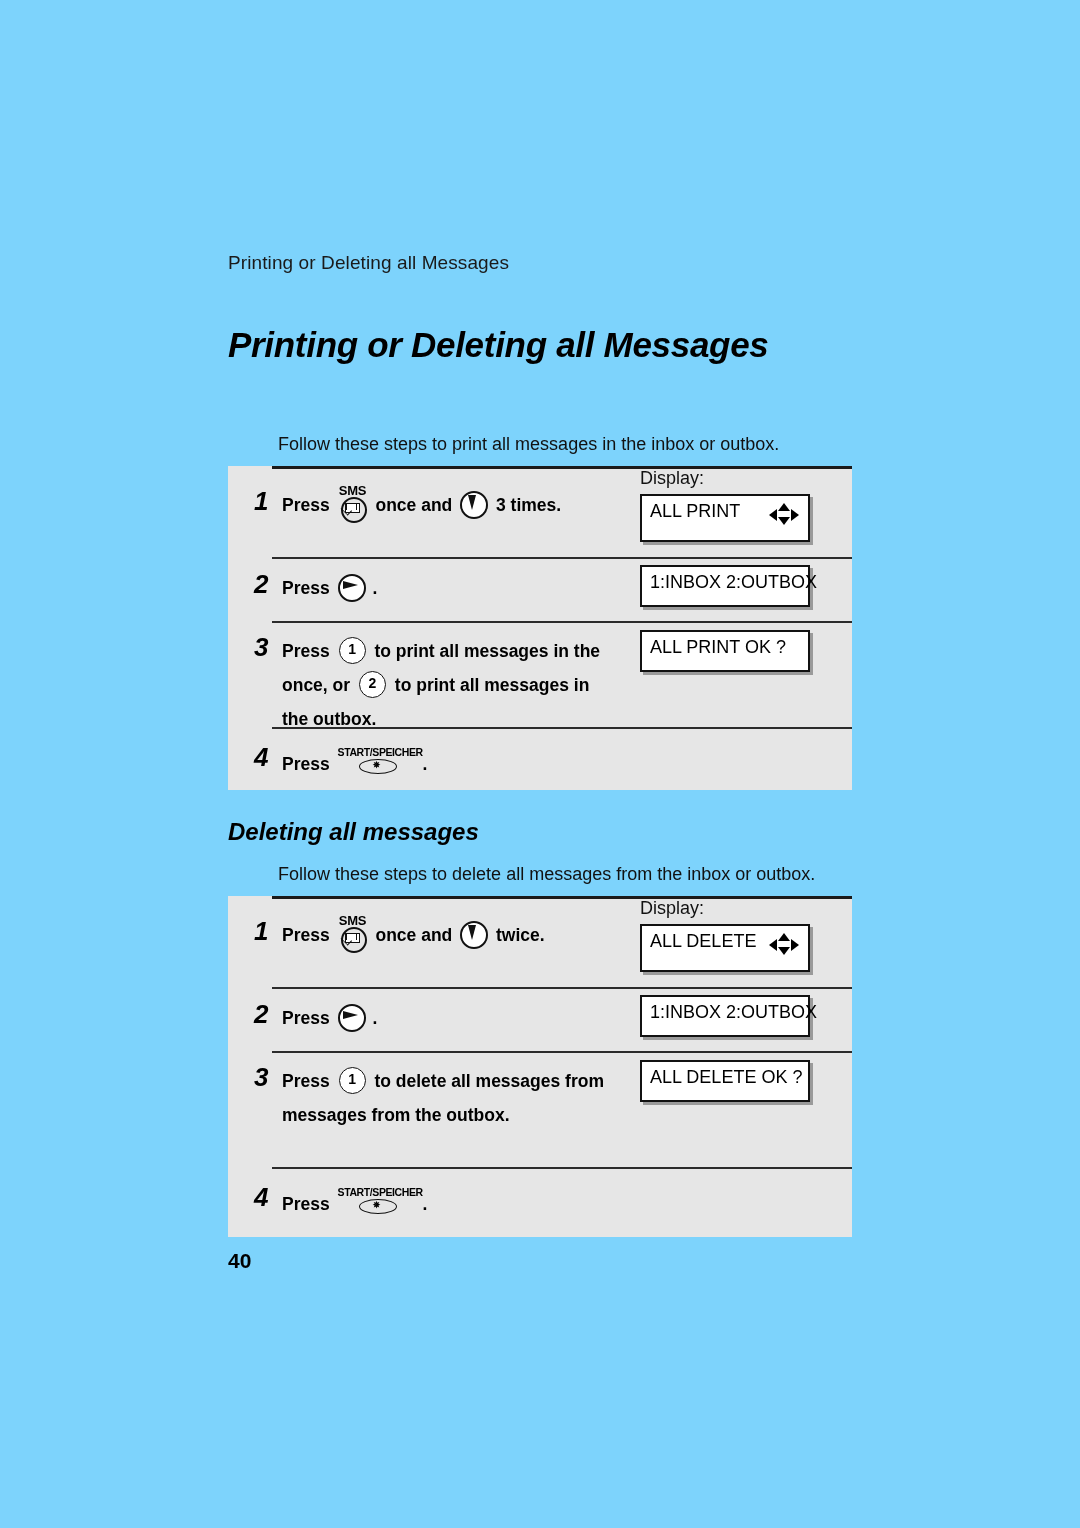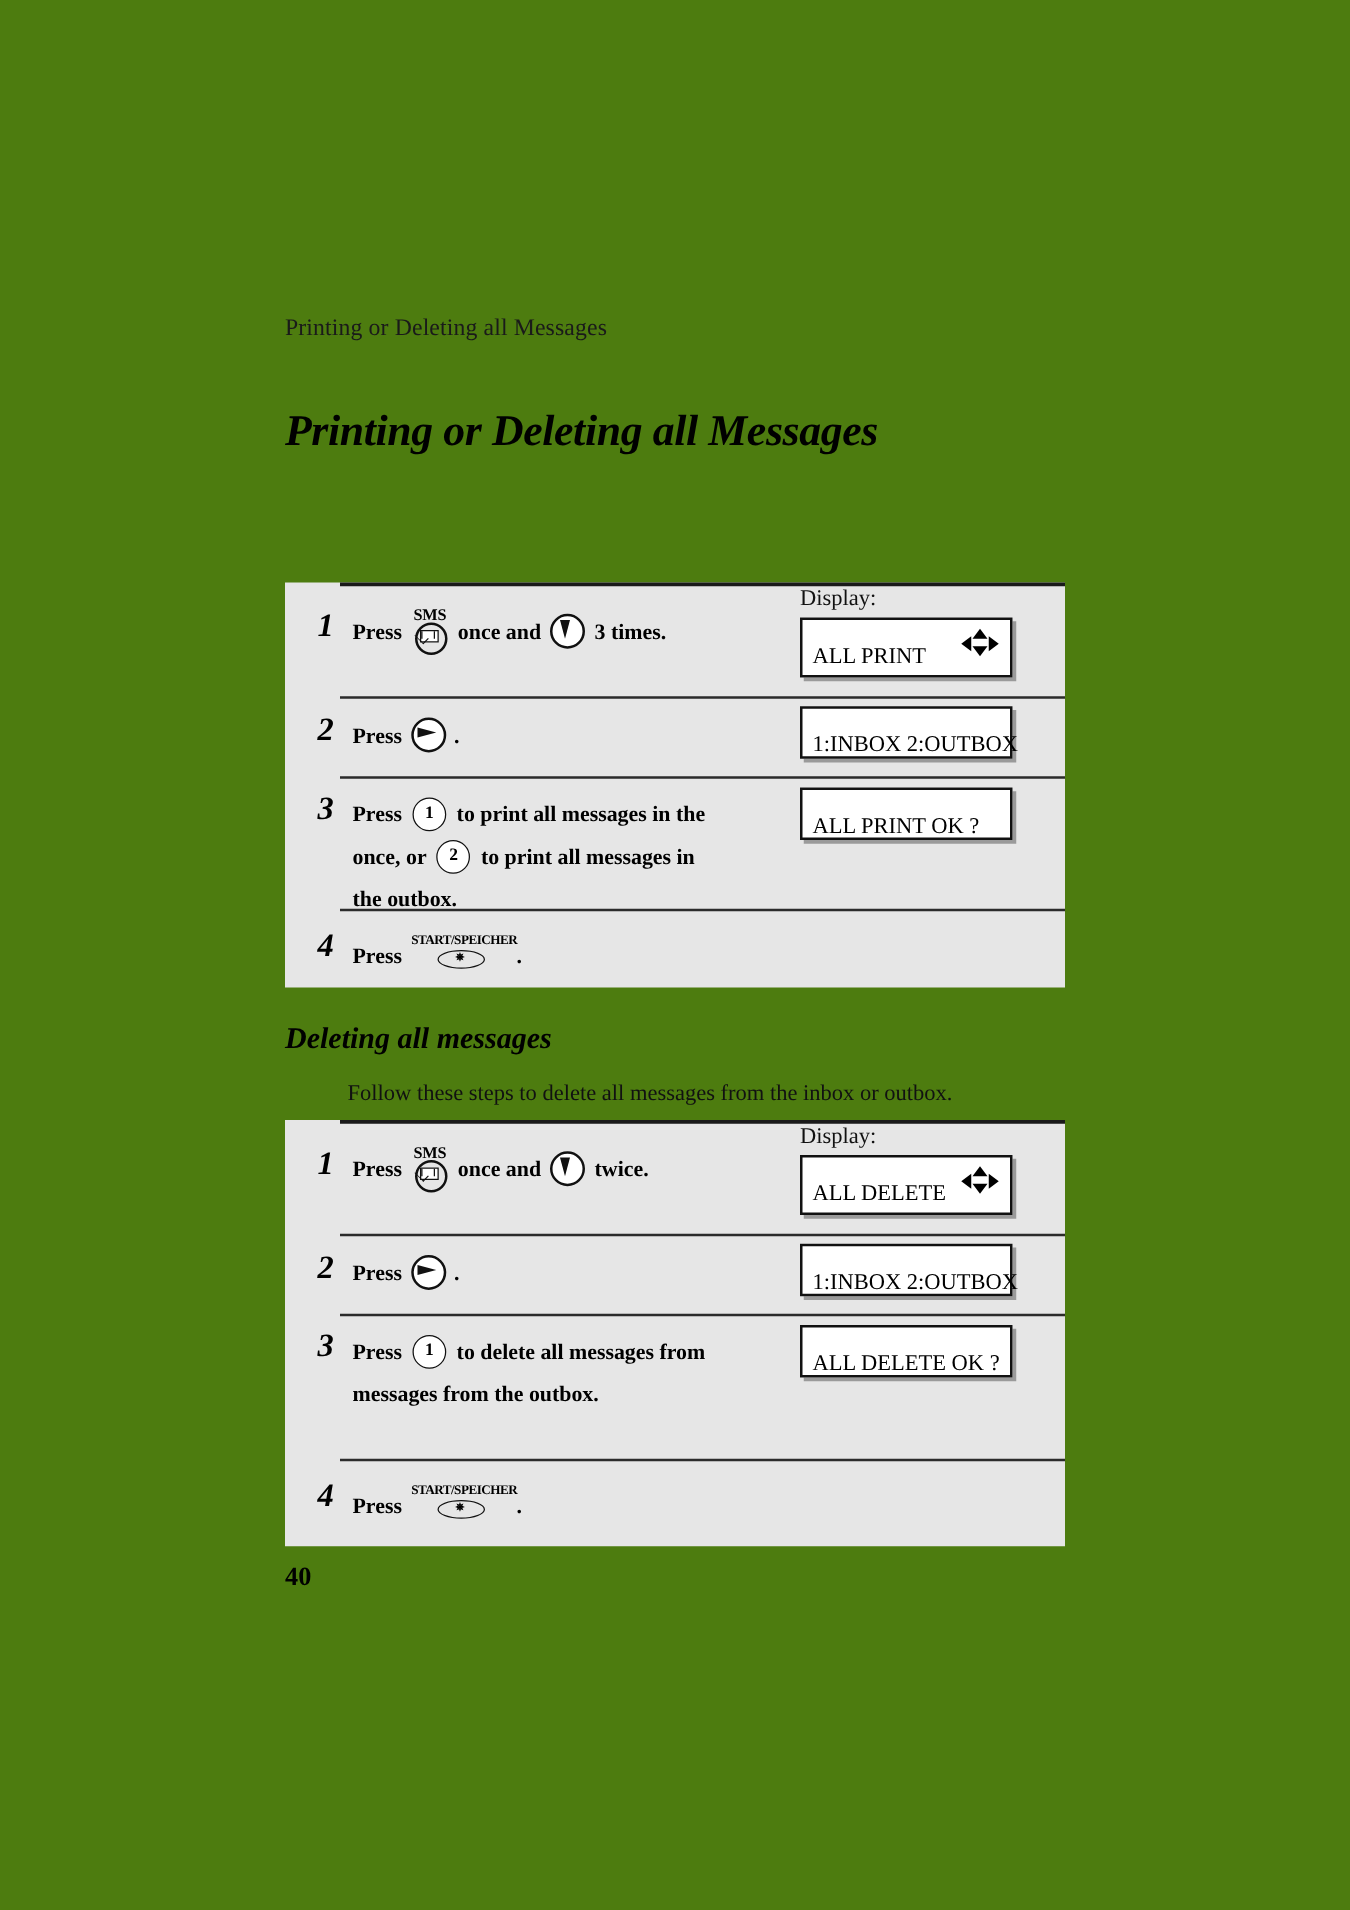"Printing or Deleting all Messages" .page { background: #4d7c0f -> #7dd3fc; font-family: Liberation Serif, serif -> none }
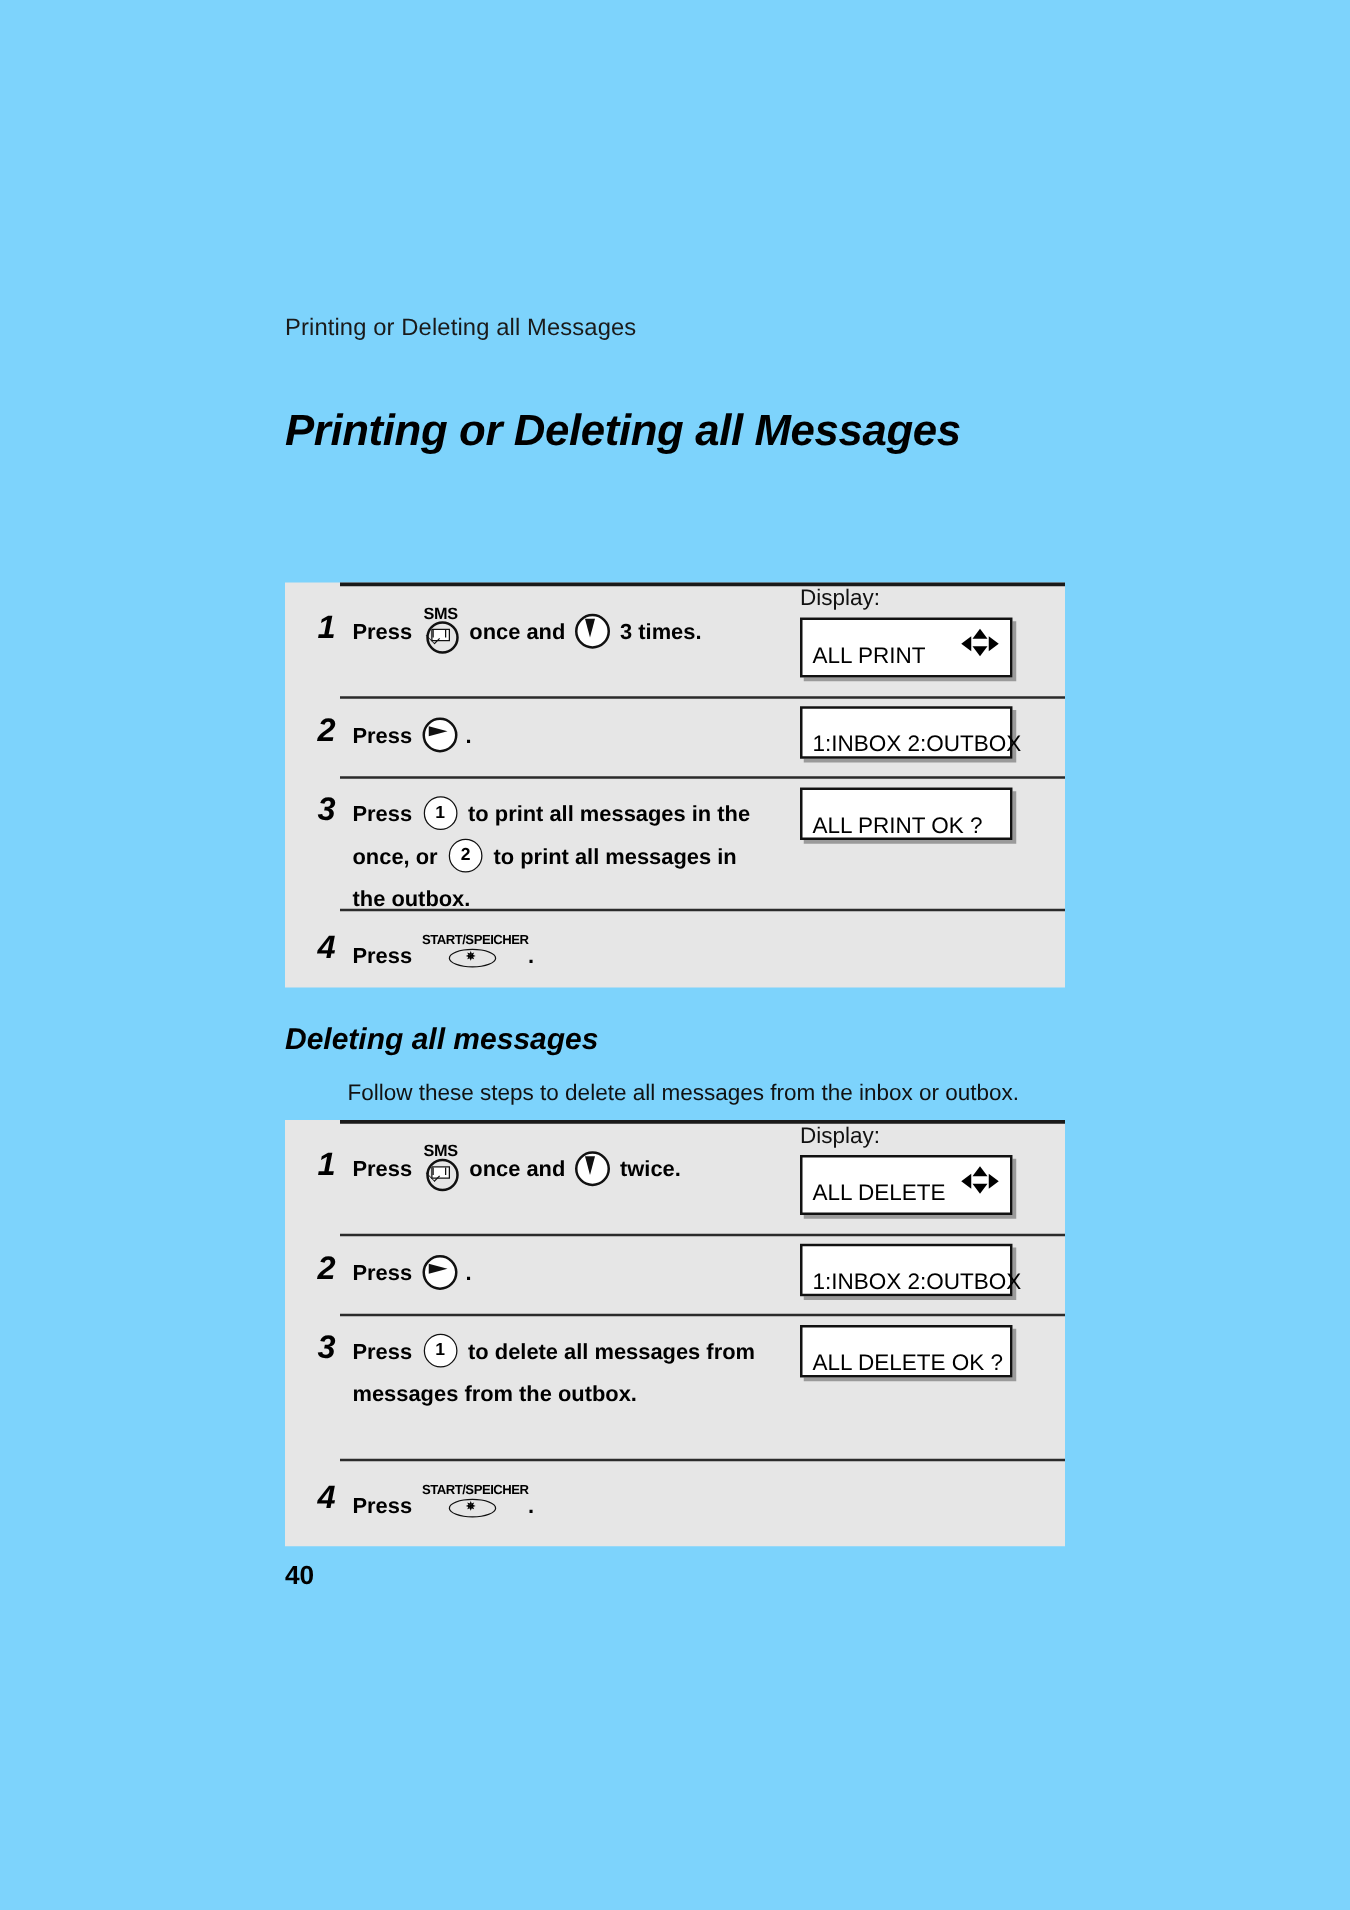"Follow these steps to print" div.intro { html: none -> <div>Follow these steps to print all messages in the inbox or outbox.</div> }
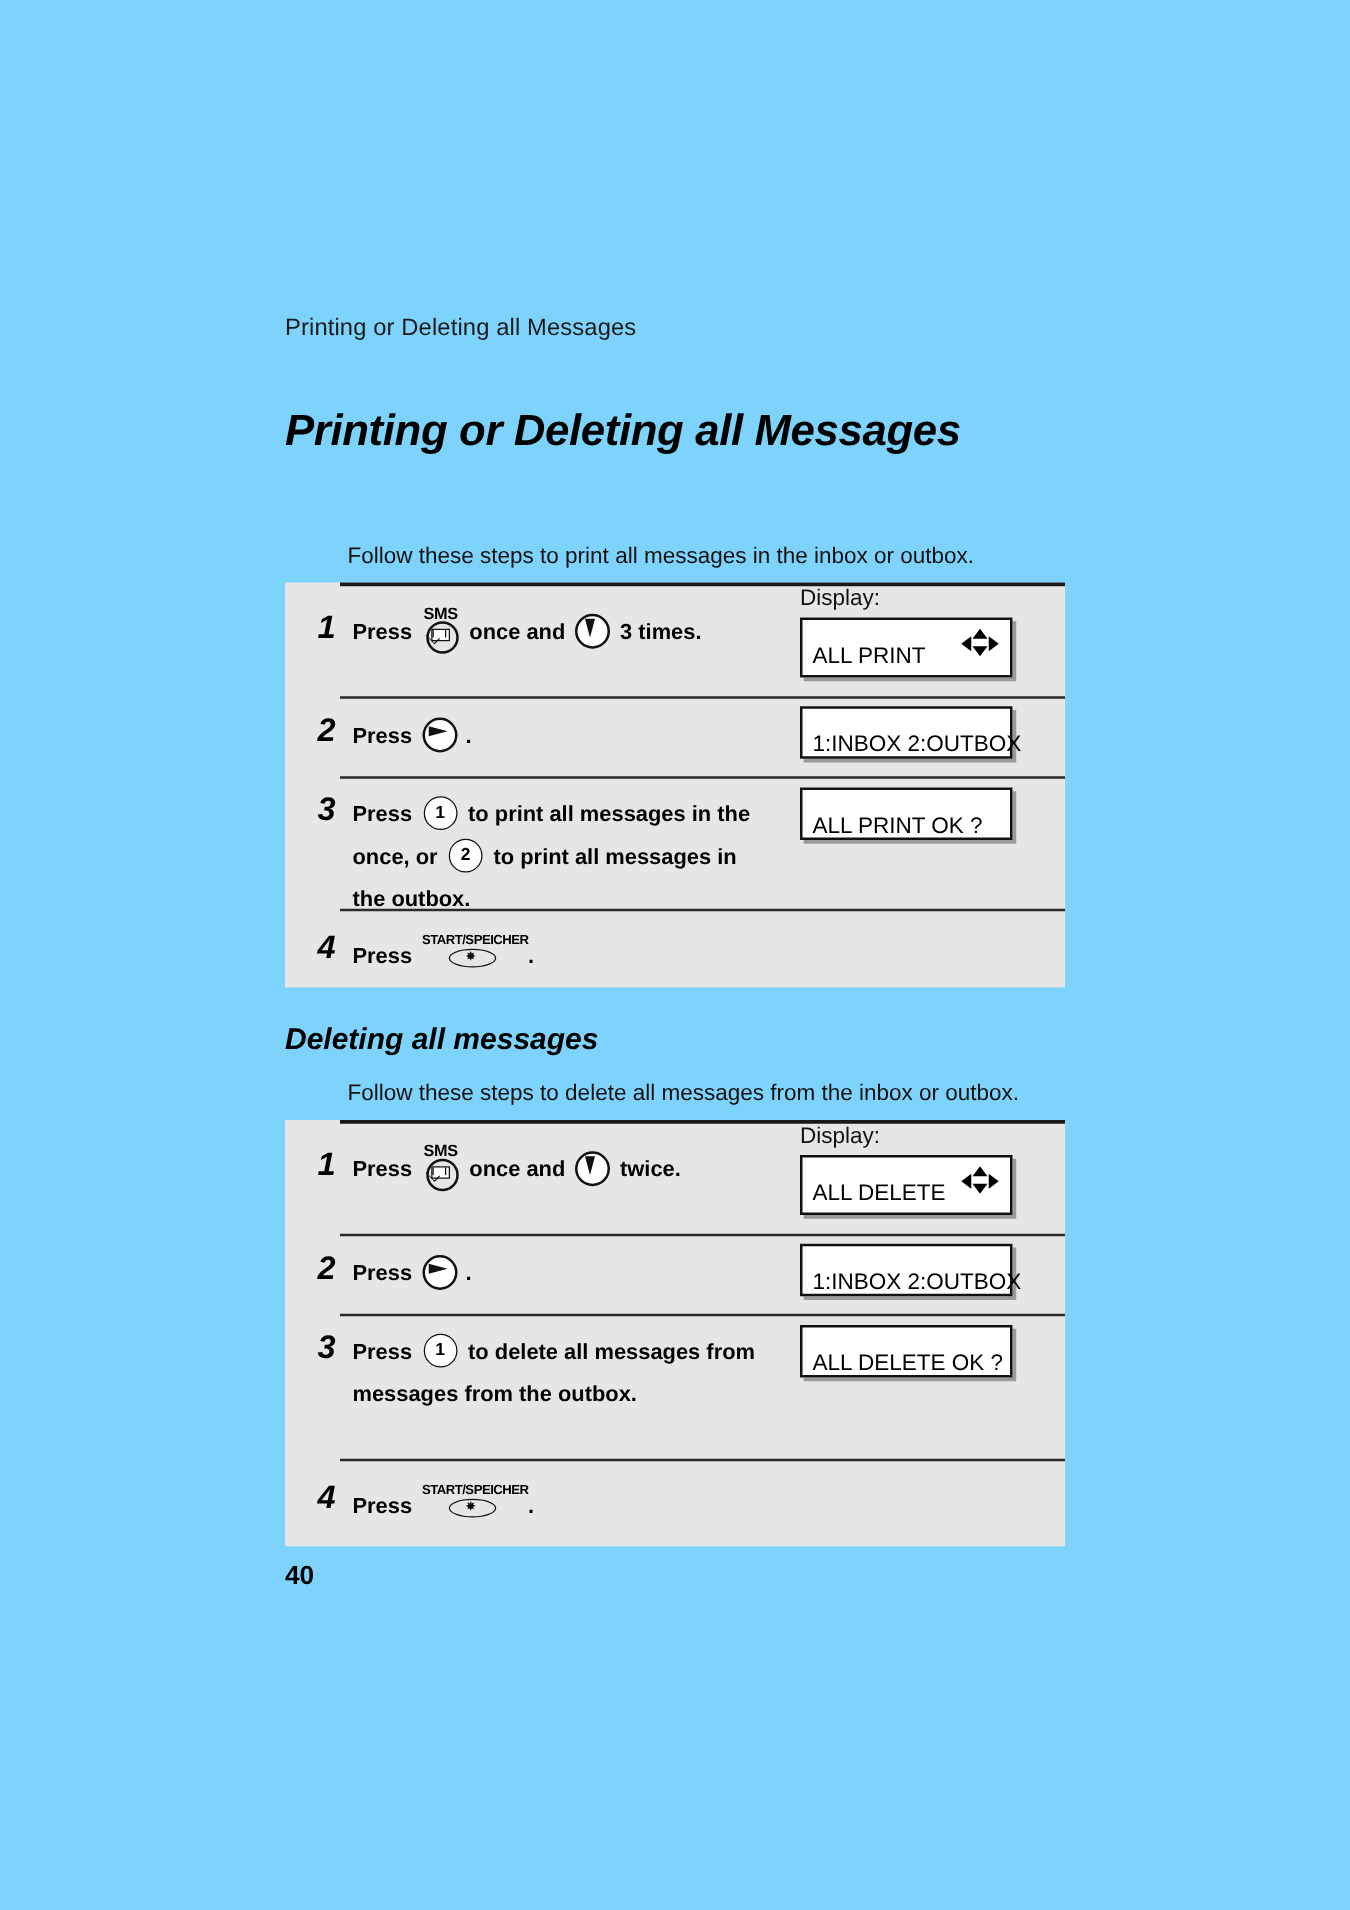"ALL PRINT" .display-box .txt { top: 18px -> 5px }
